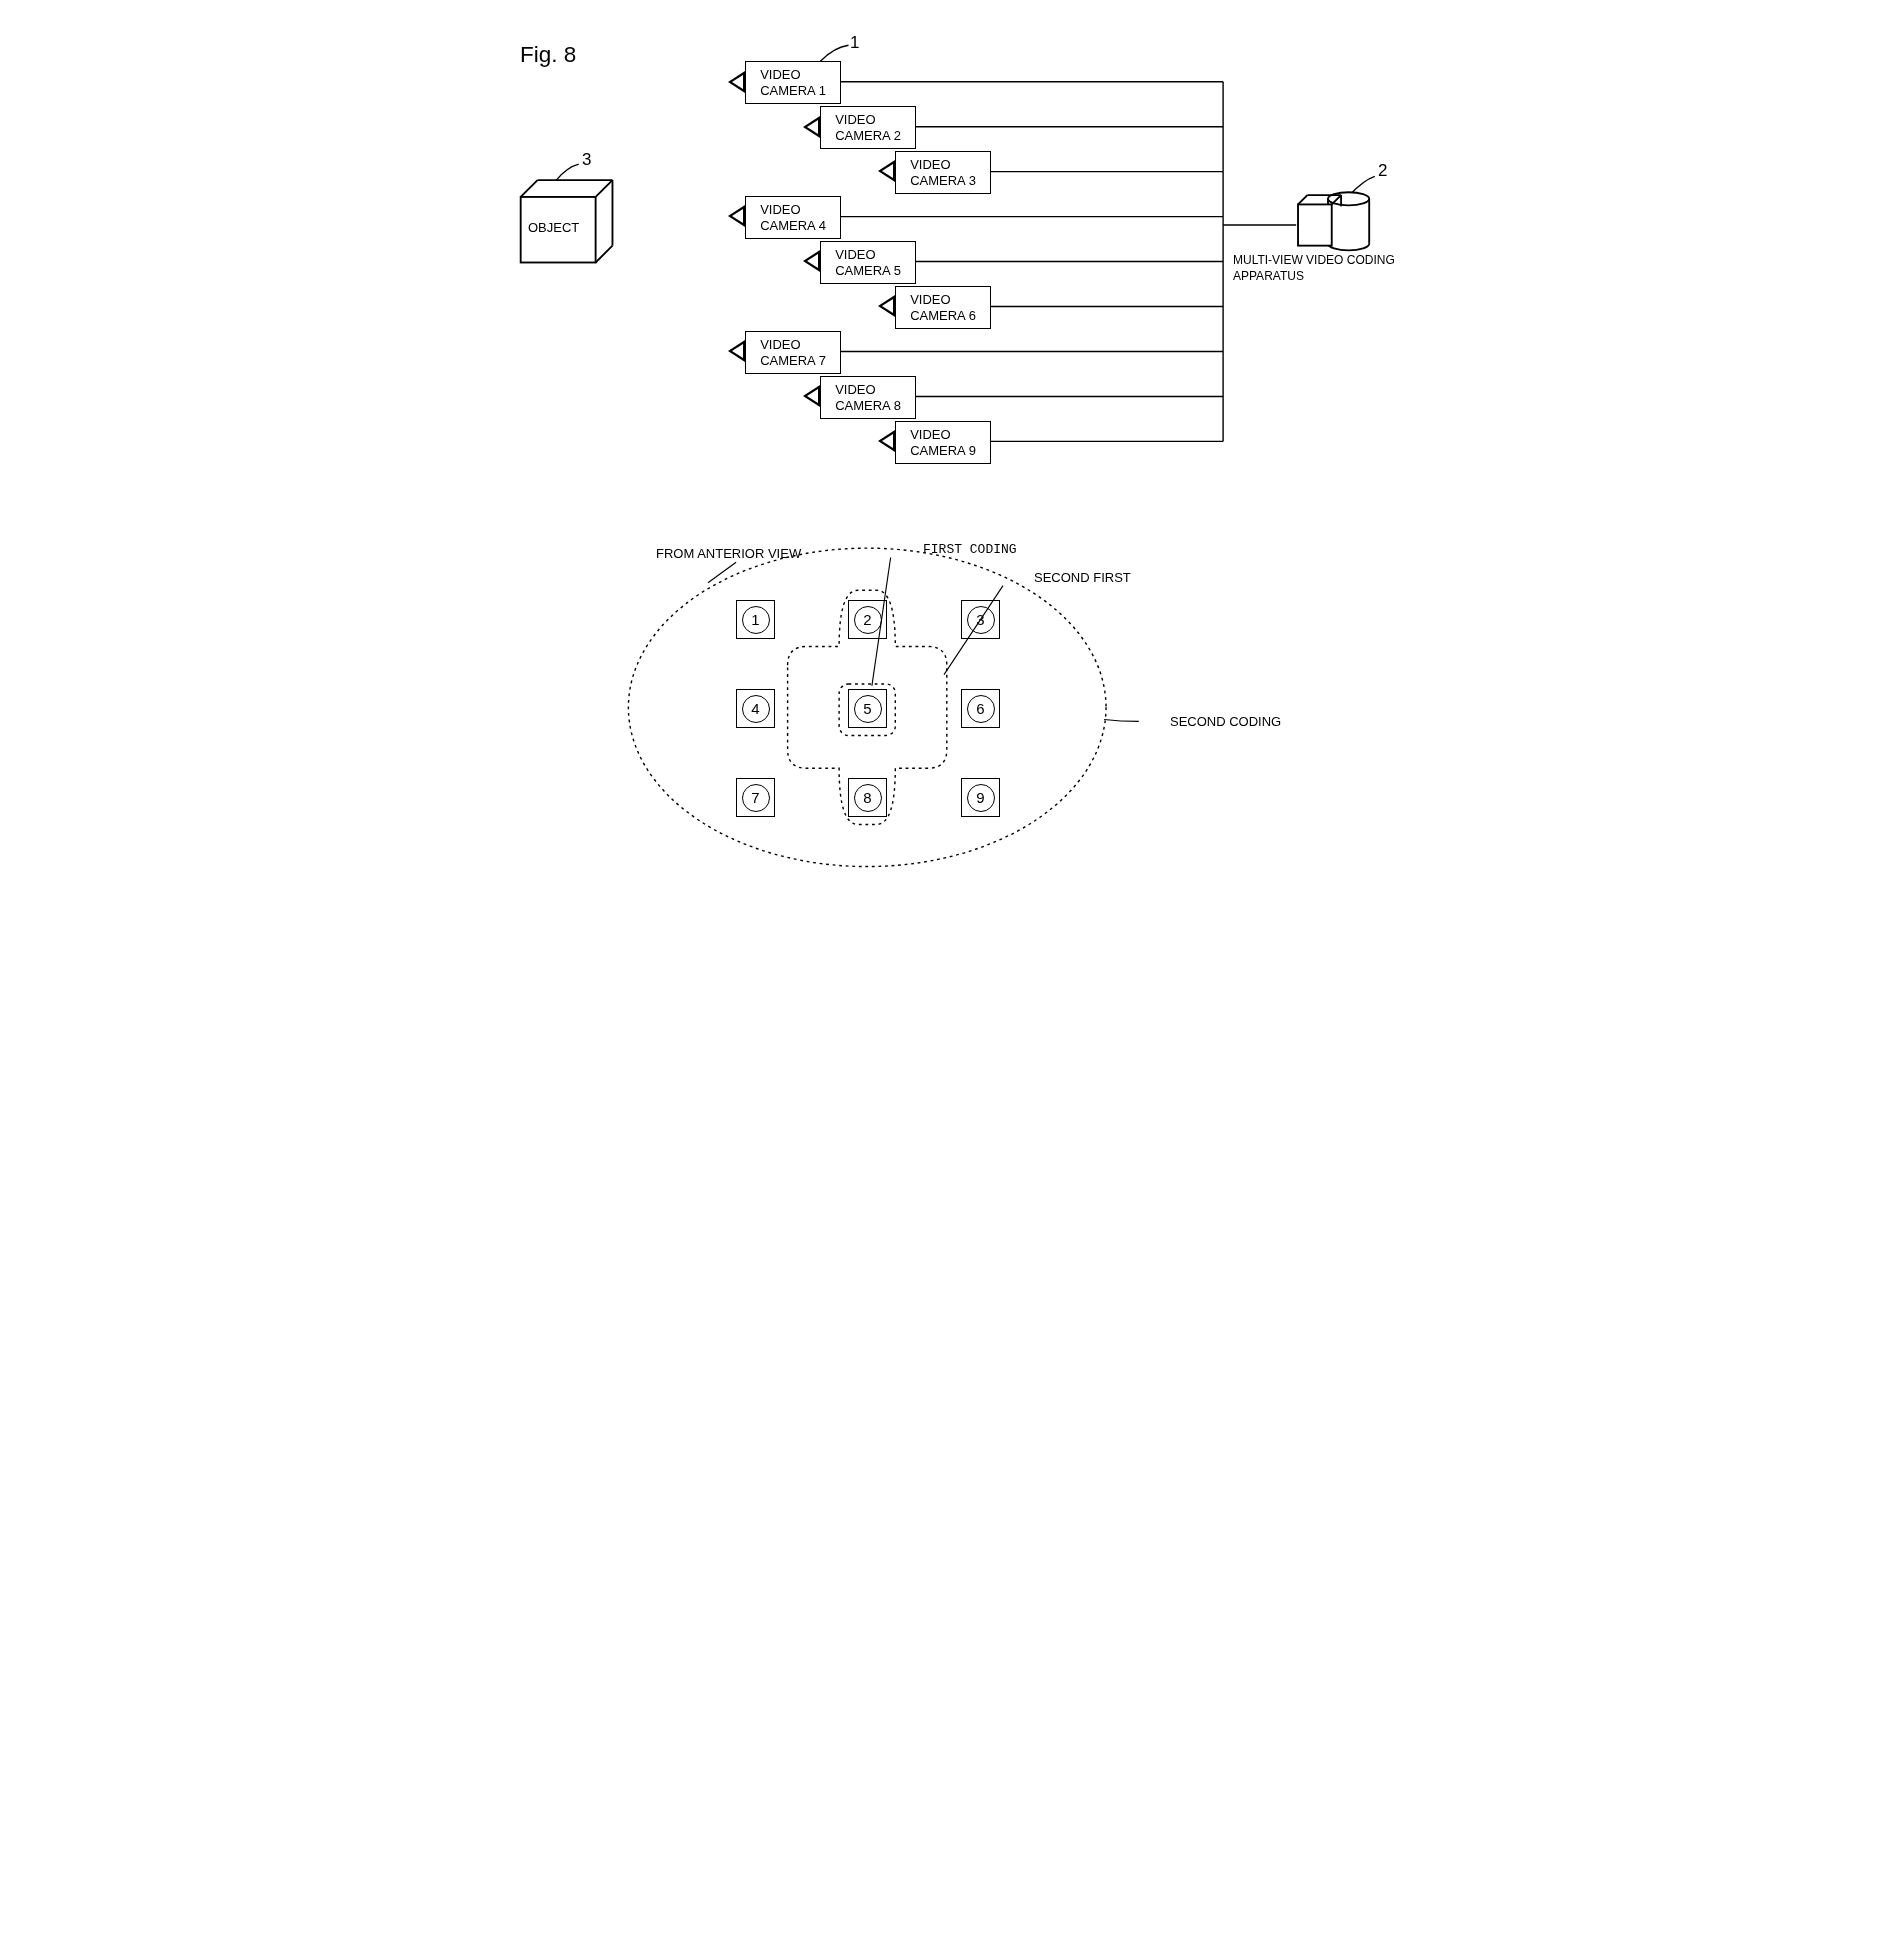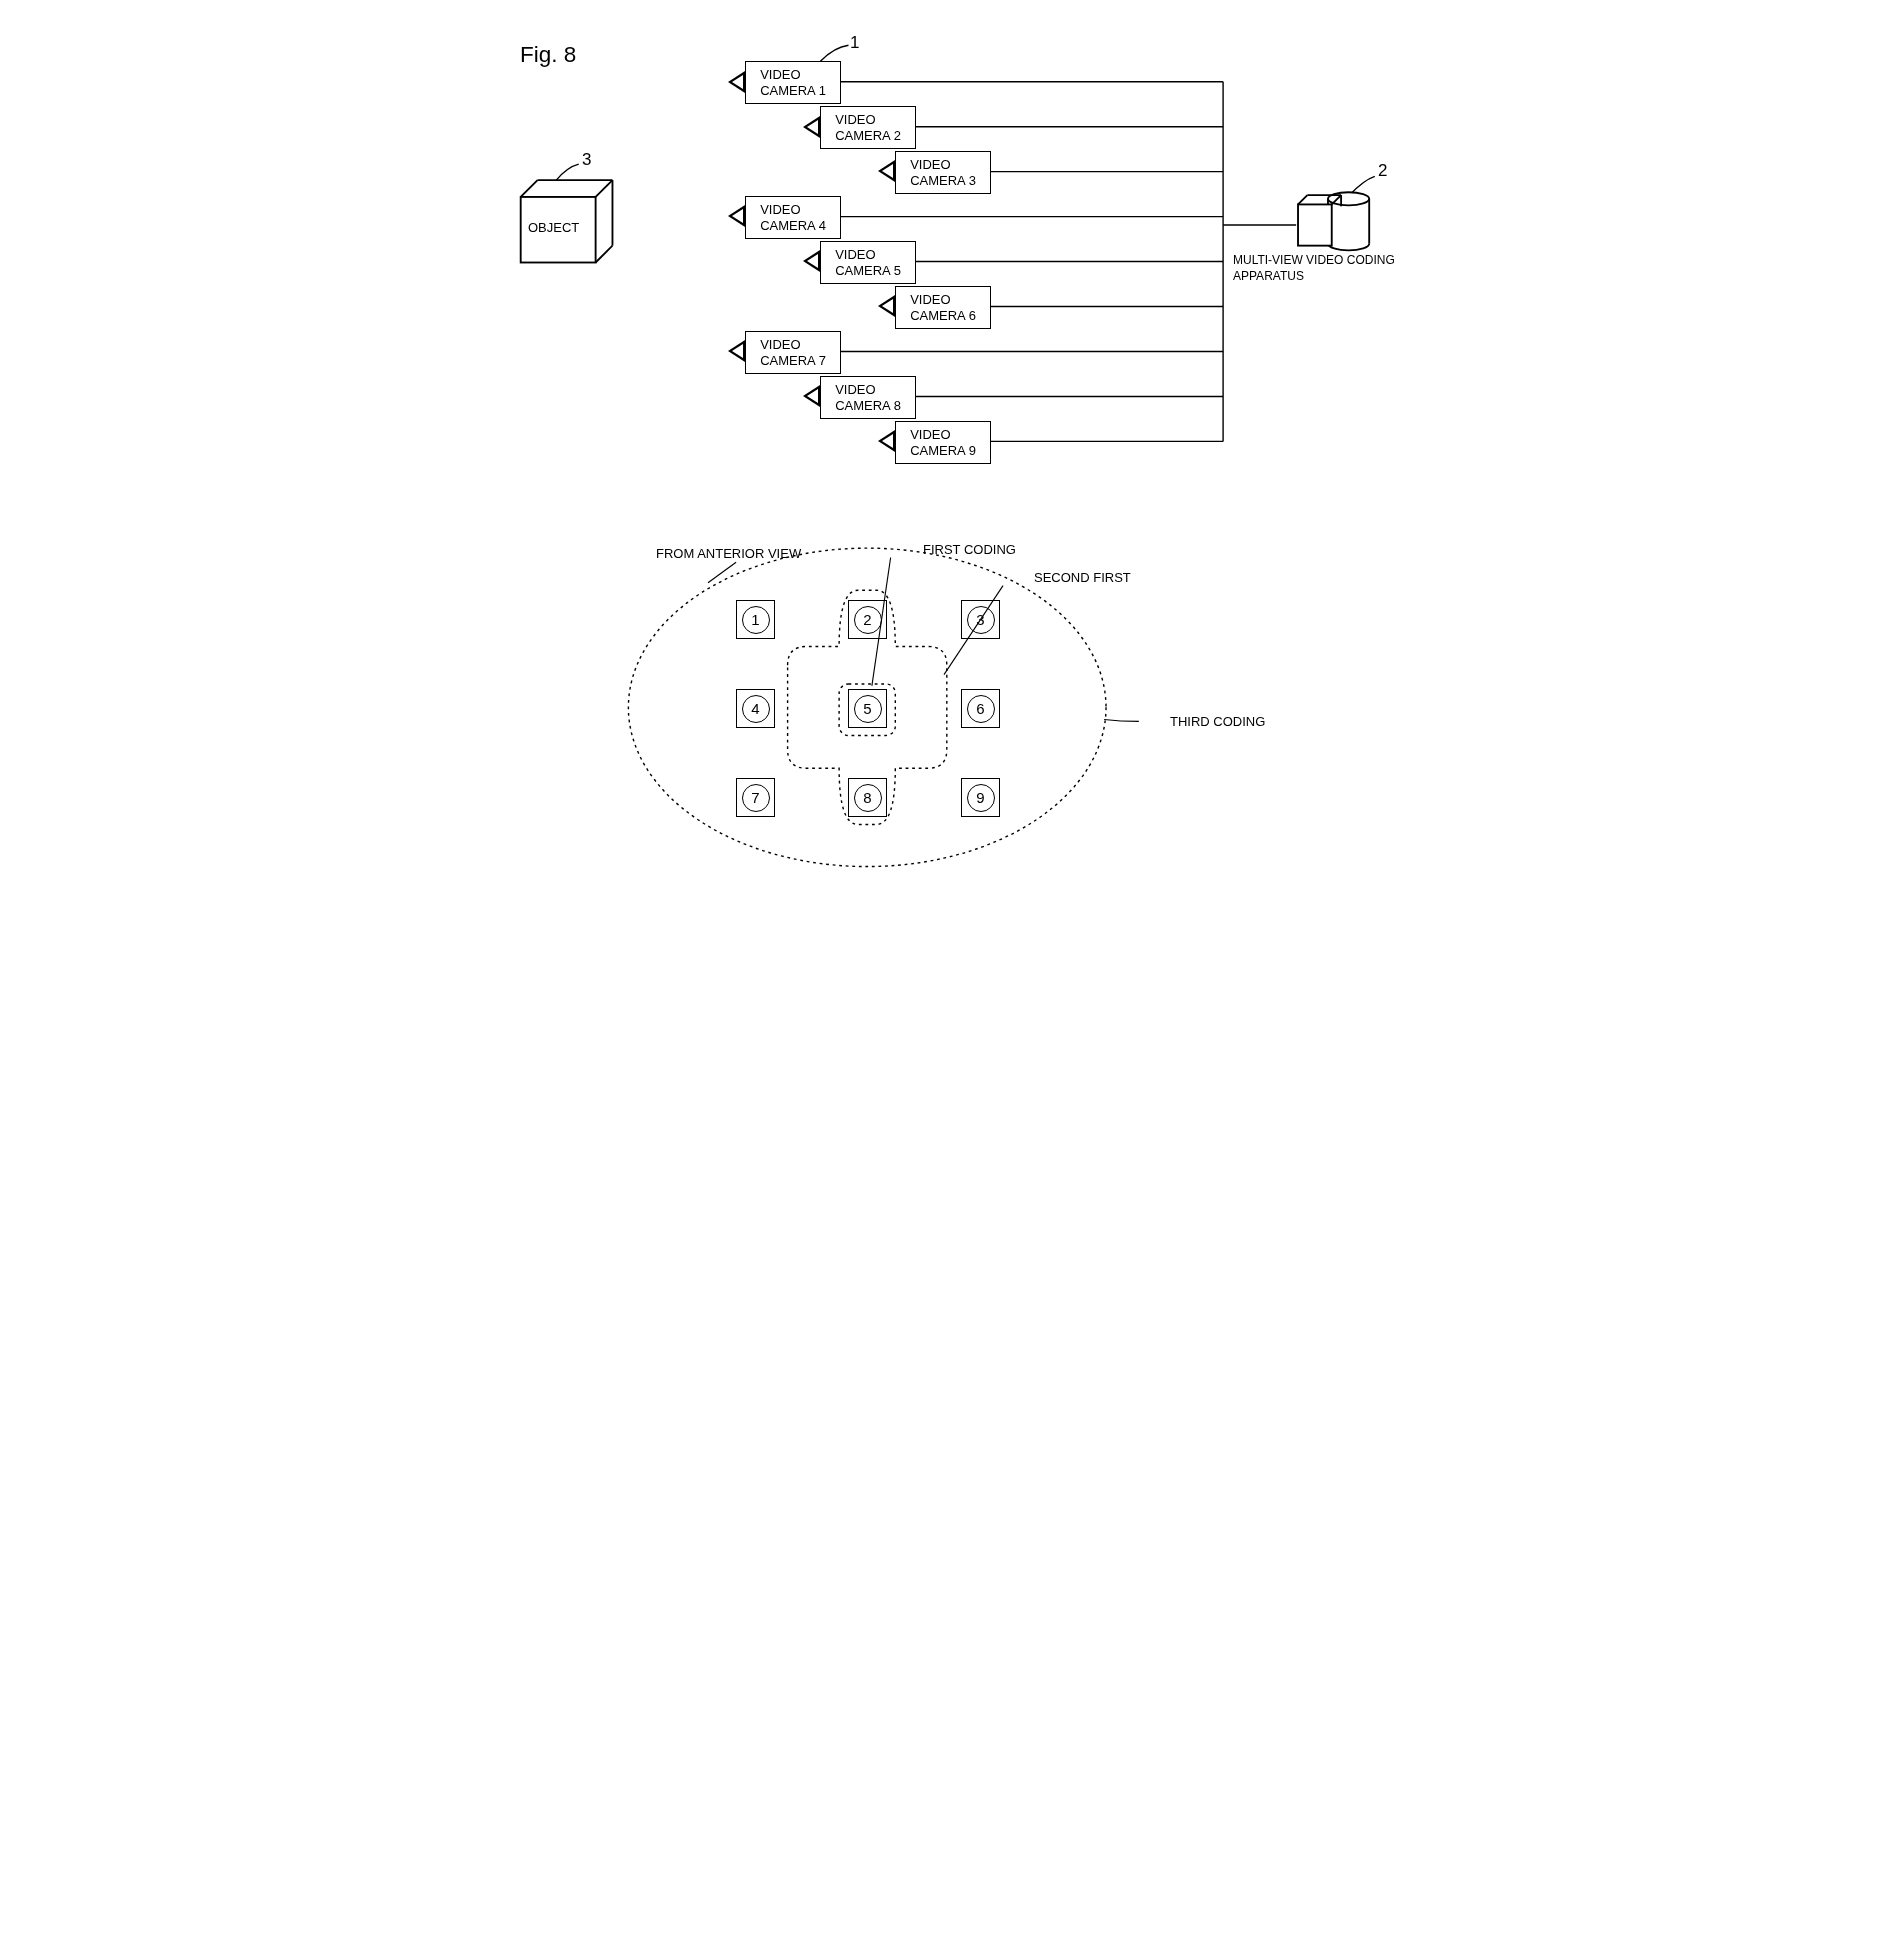"FIRST CODING" div.bottom-label { font-family: none -> Liberation Mono, monospace }
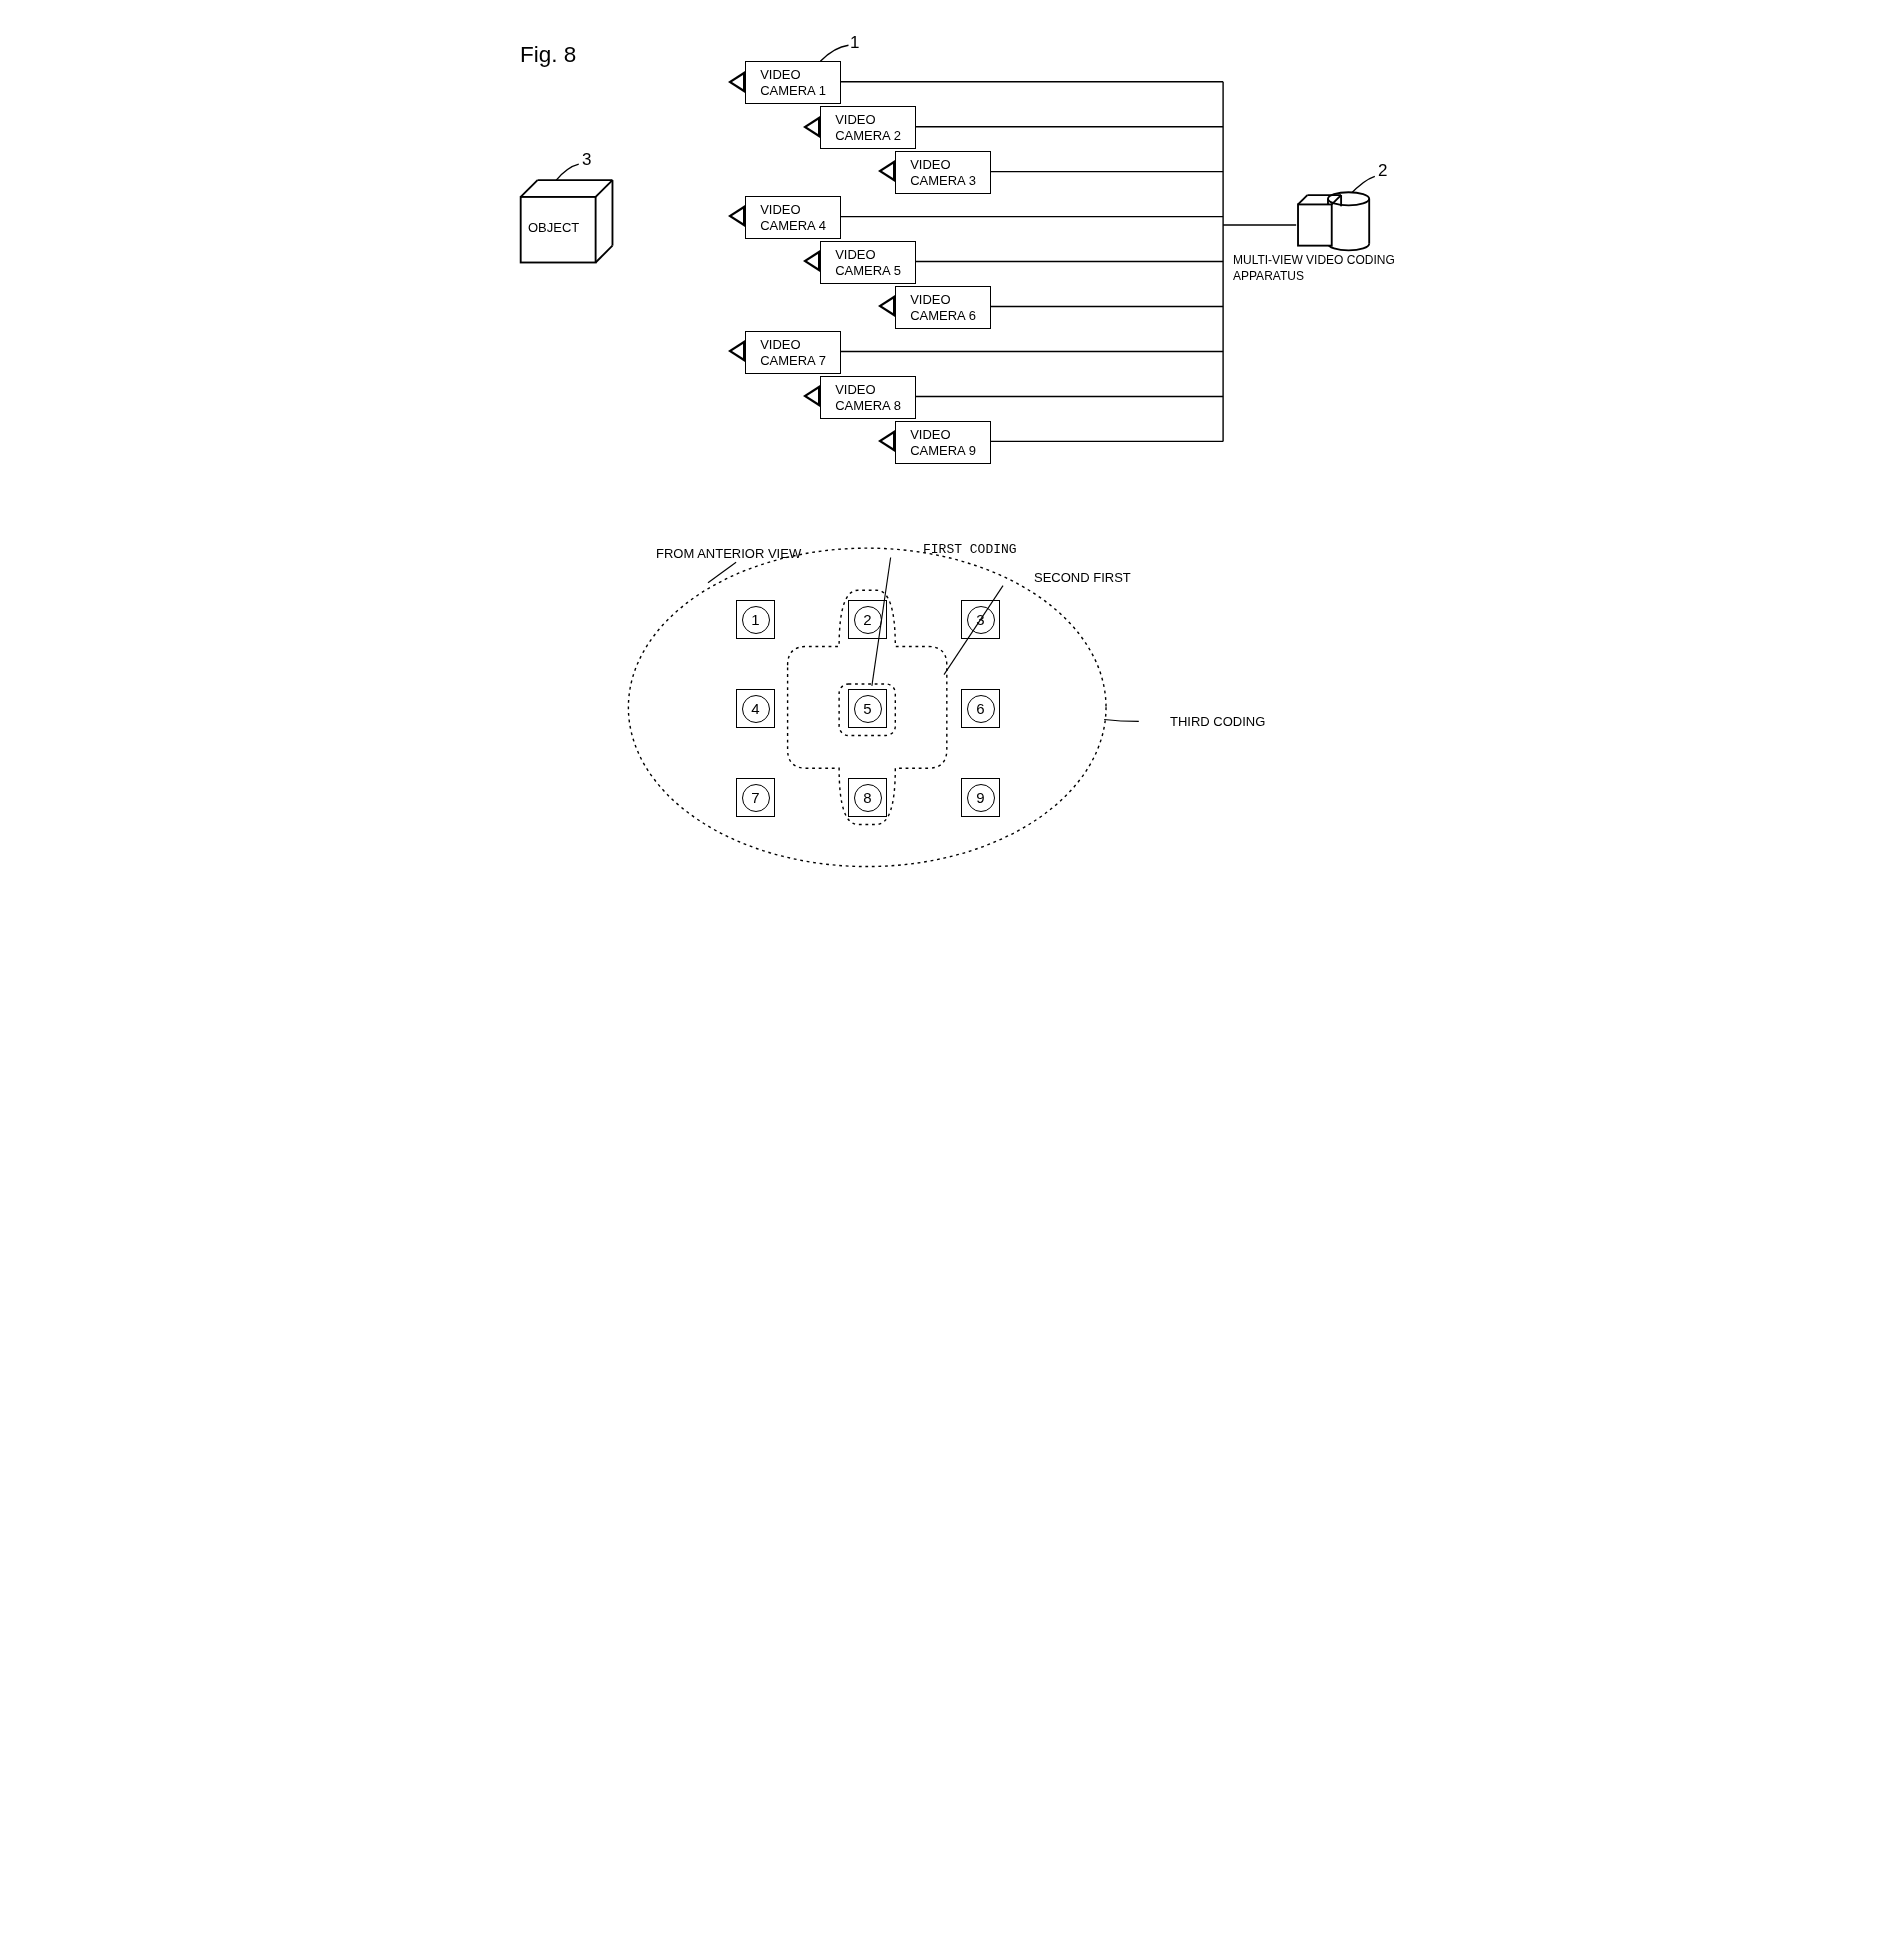"THIRD CODING" div.bottom-label { text: THIRD -> SECOND }
